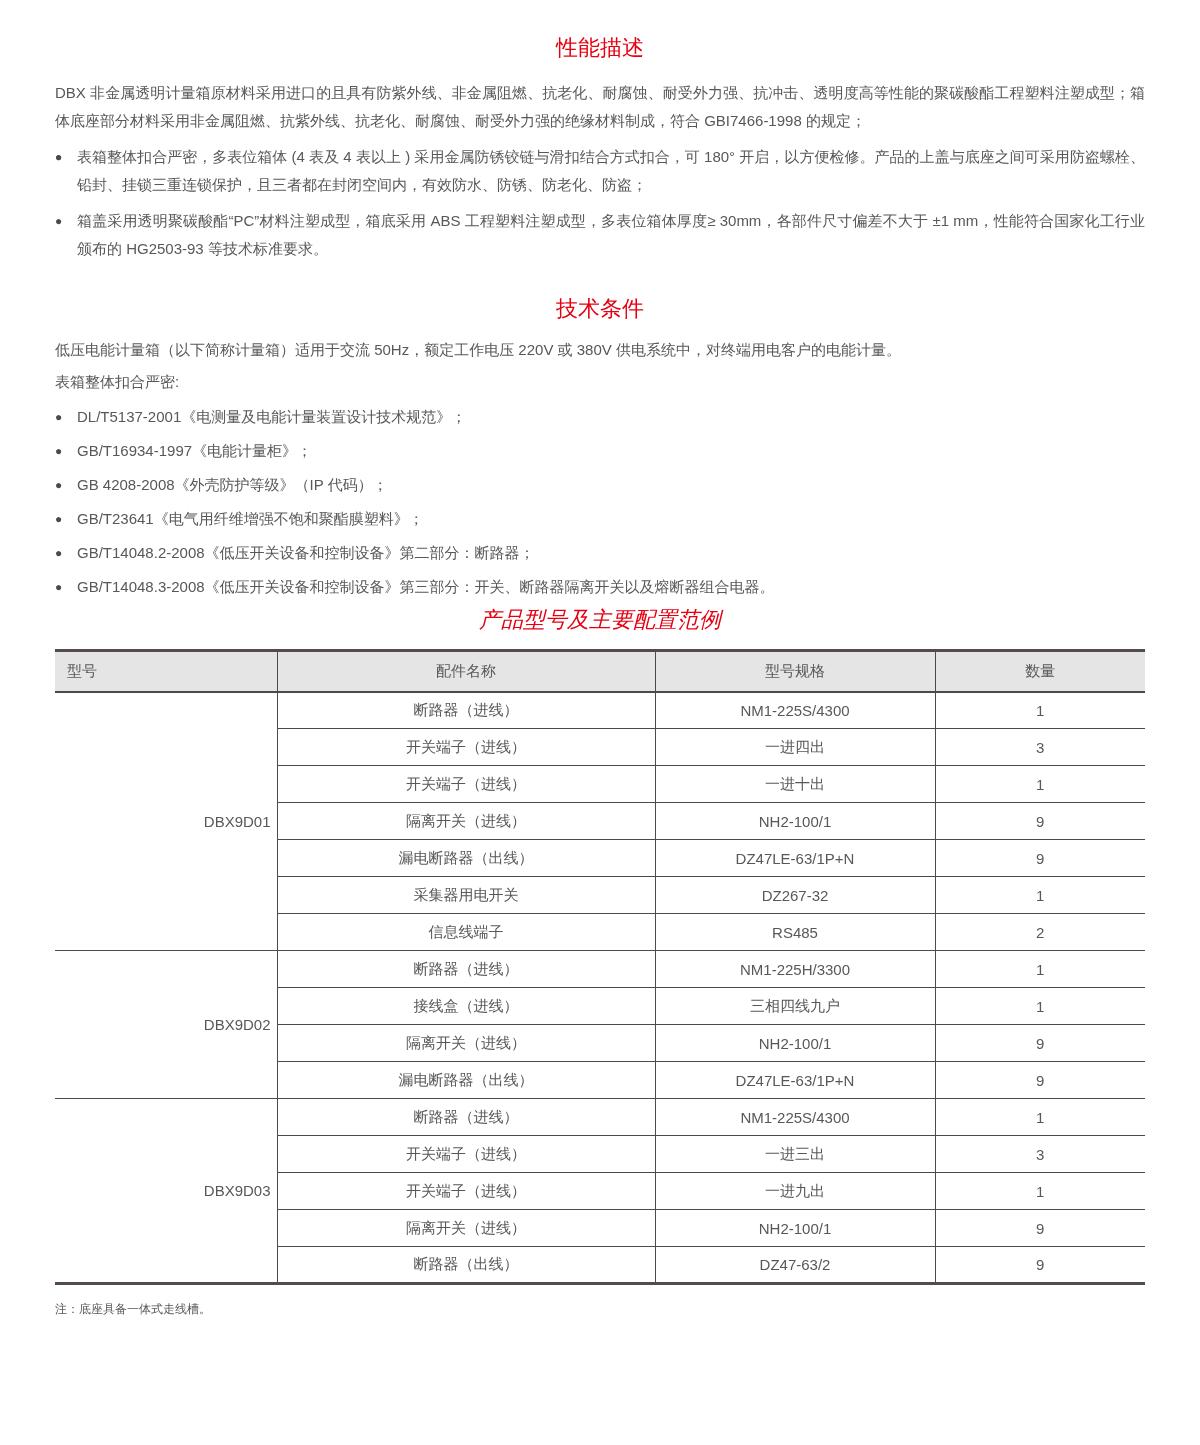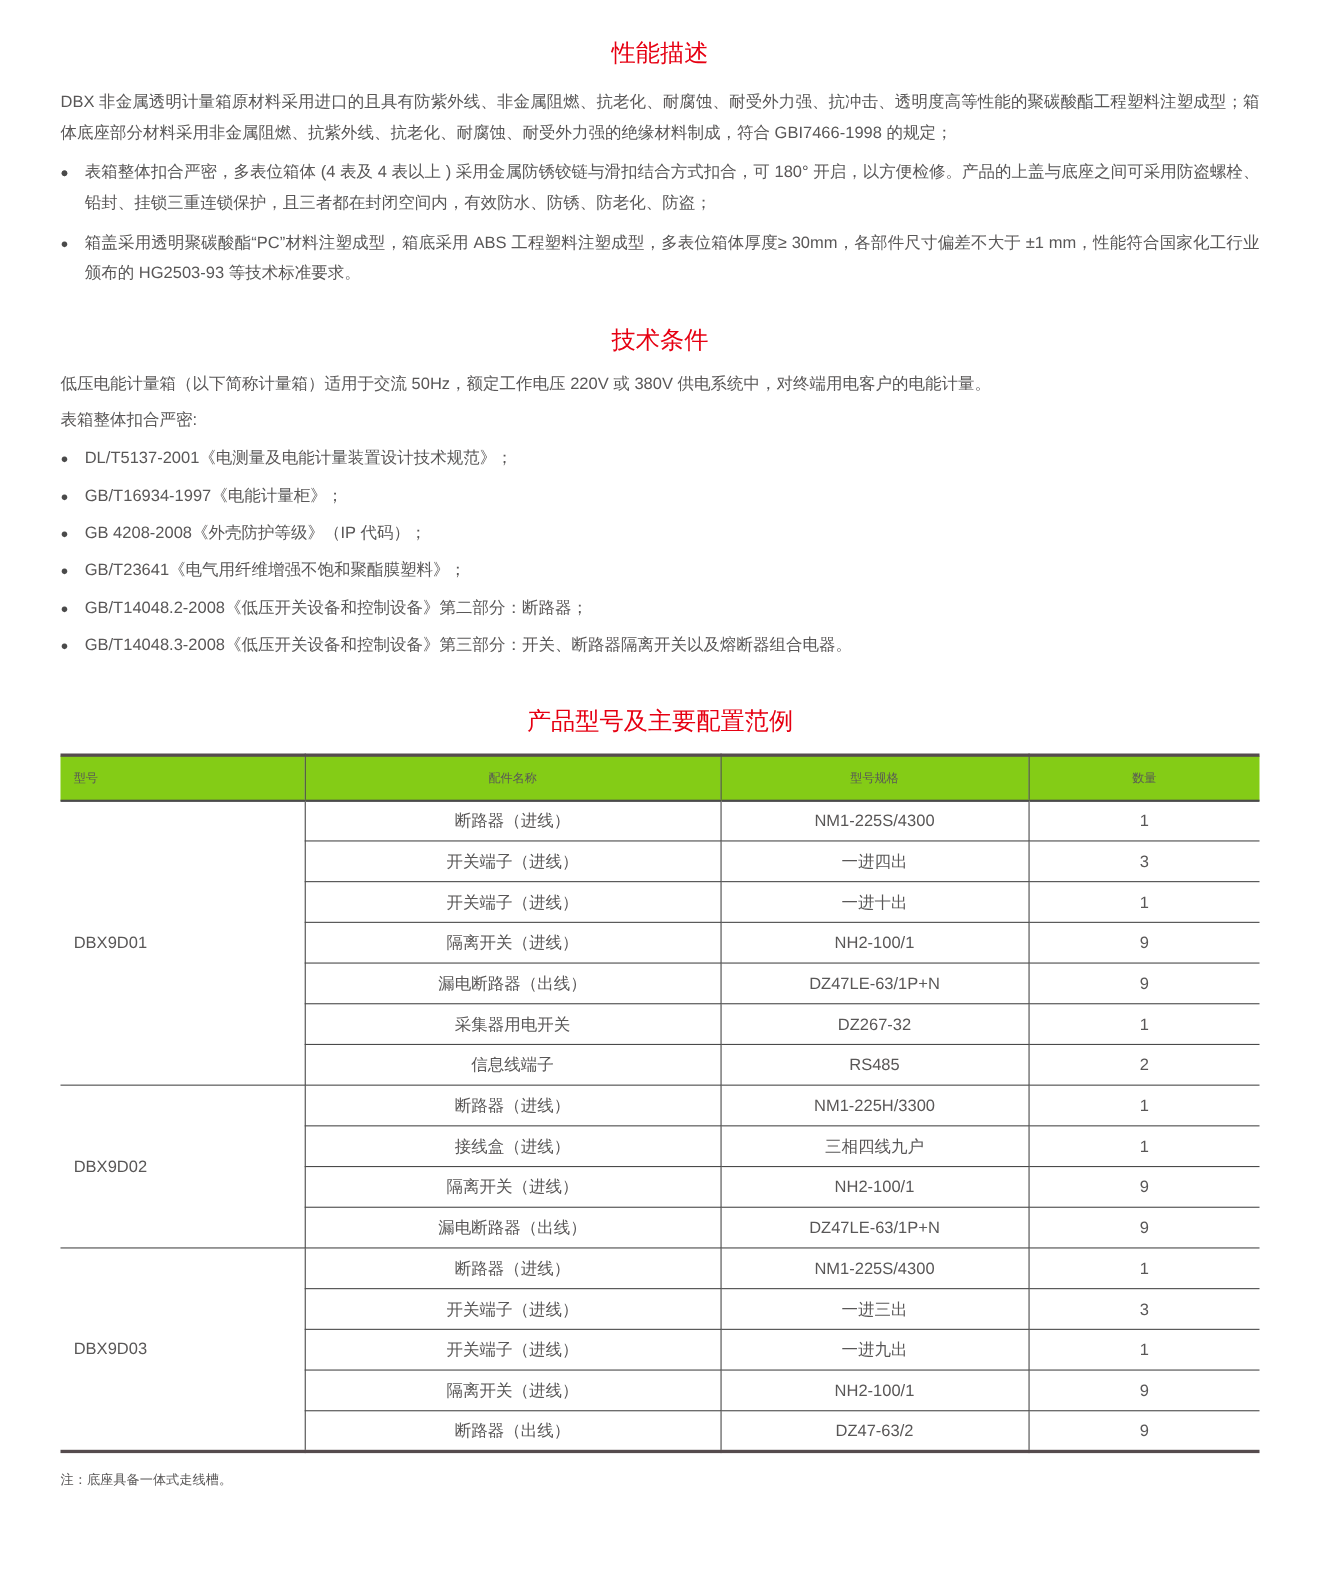"产品型号及主要配置范例" #models-title { font-style: none -> italic; margin-top: 36px -> none }
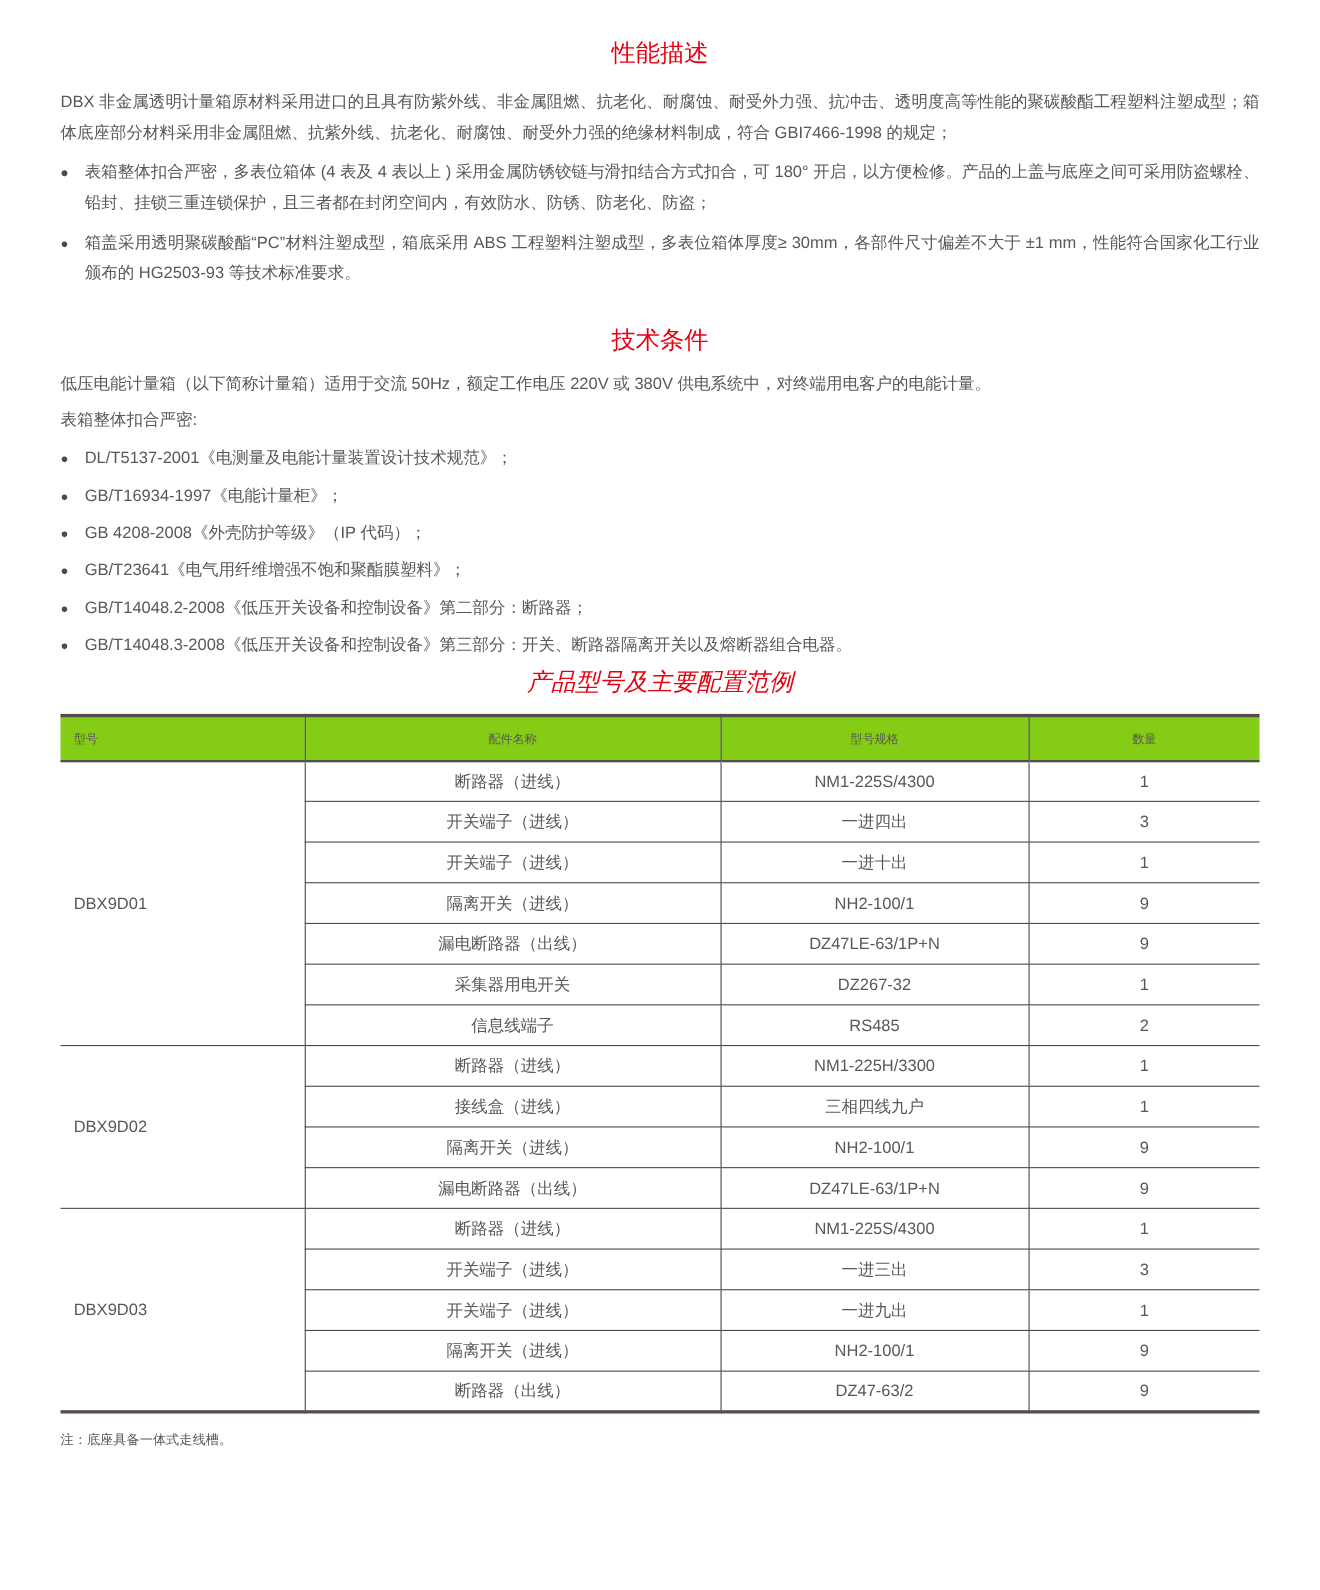"型号" table.config th { background: #84cc16 -> #e5e5e5; font-size: 11px -> 15px }
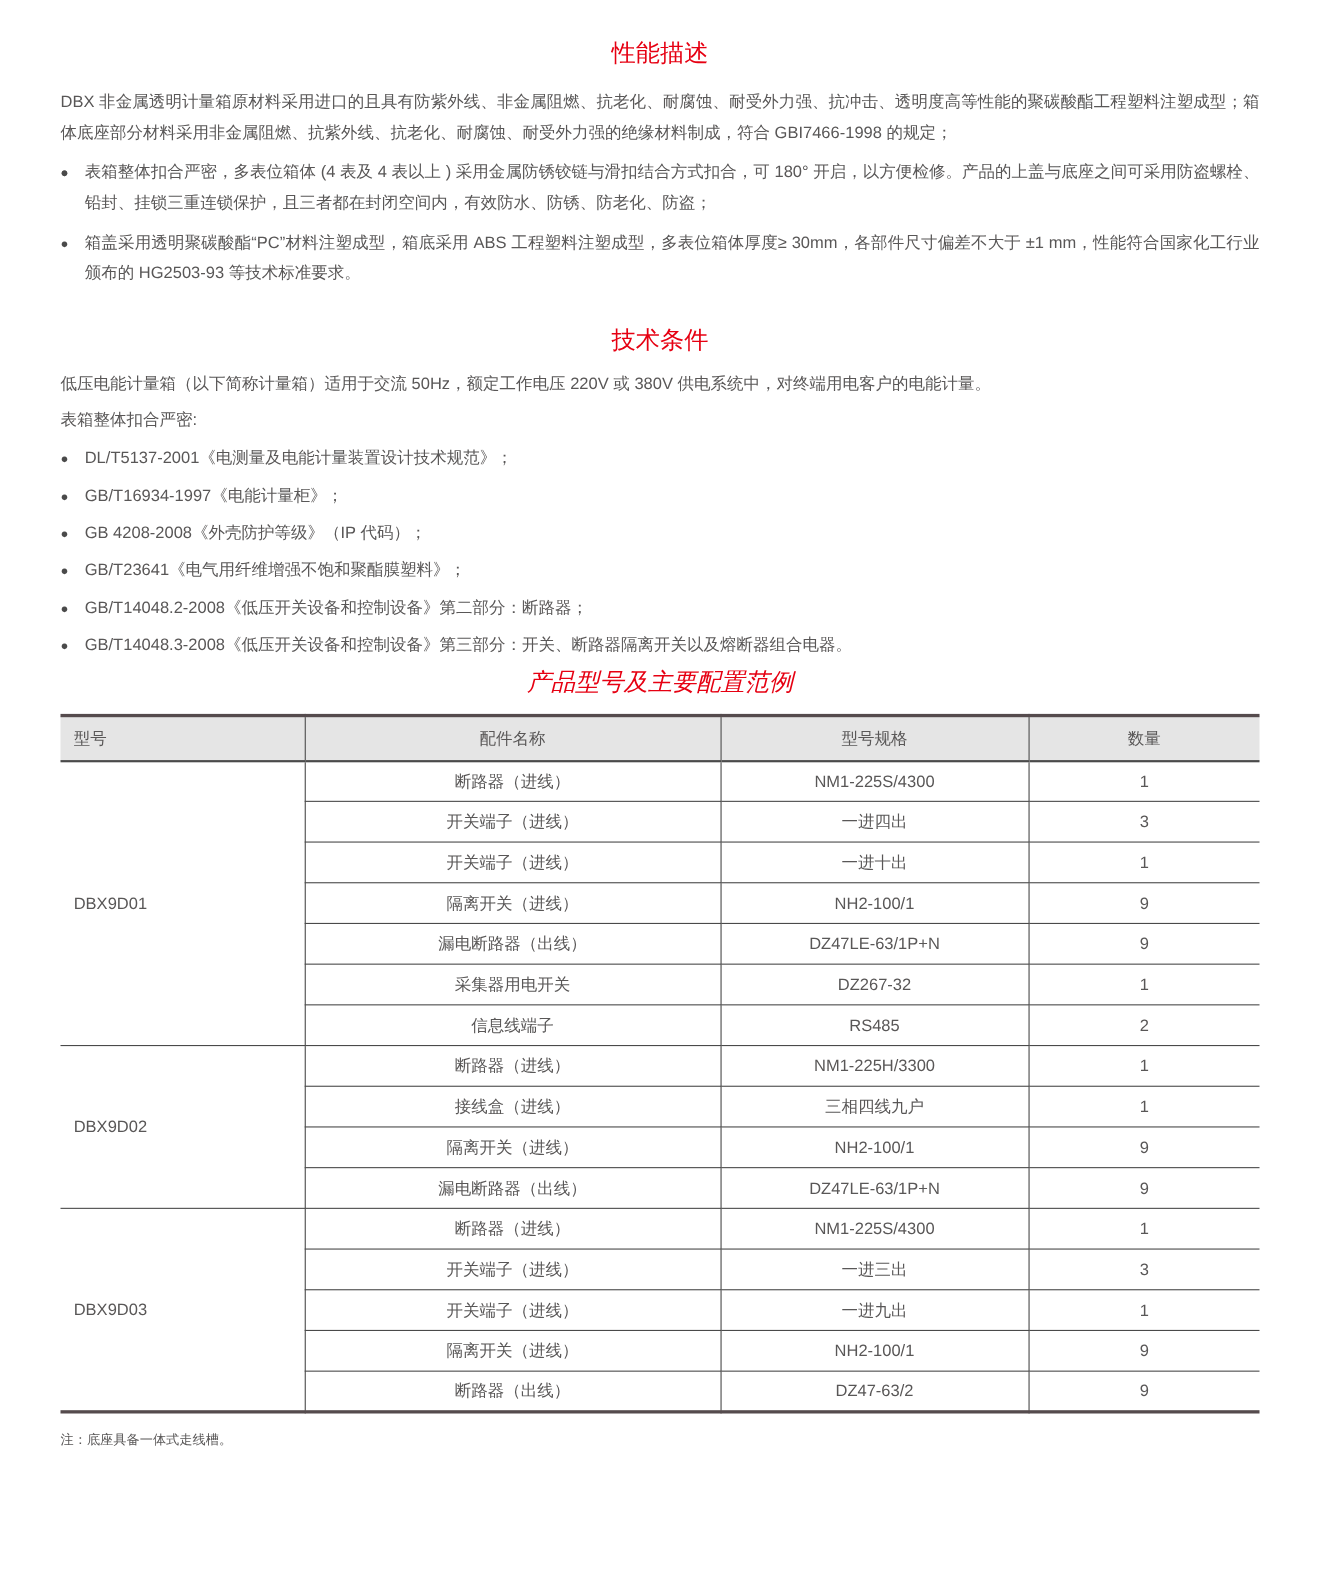"DBX9D01" table.config td.model { text-align: left -> right }
